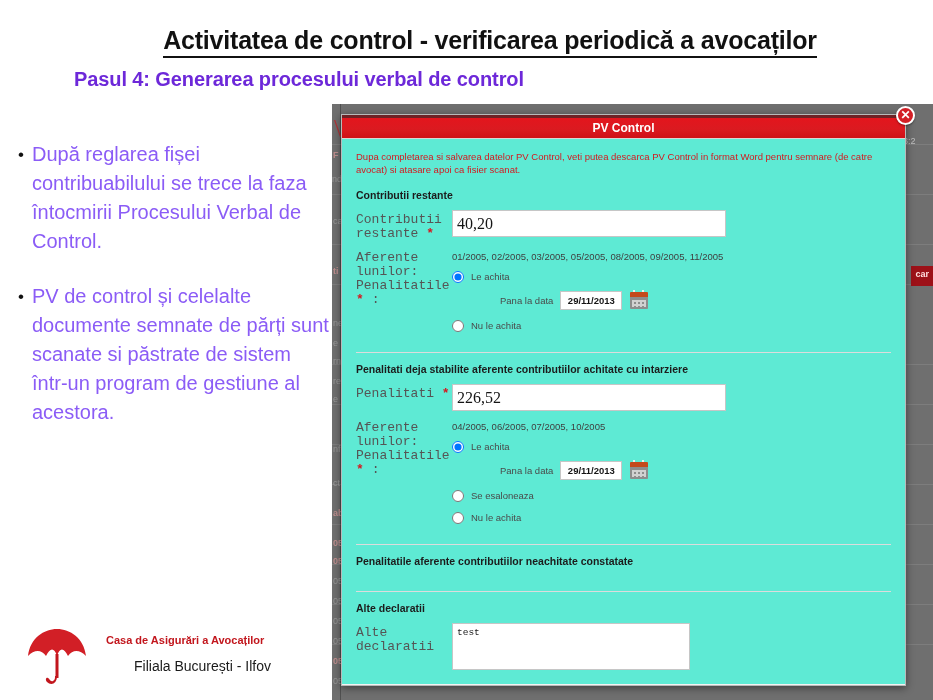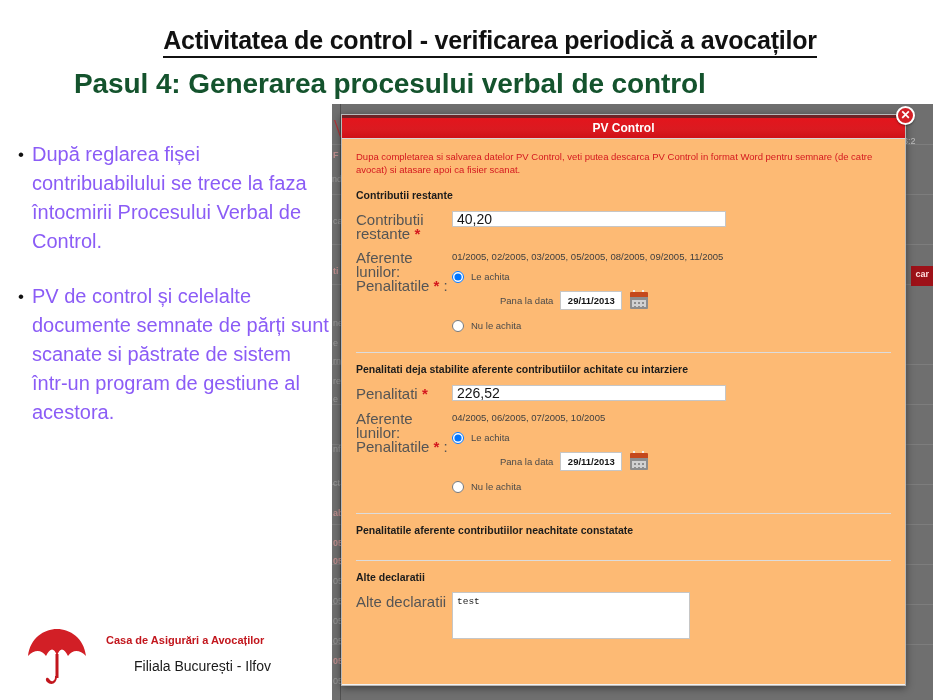"Pasul 4: Generarea procesului verbal" #slide-subtitle { color: #14532d -> #6d28d9; font-size: 28px -> 20px }
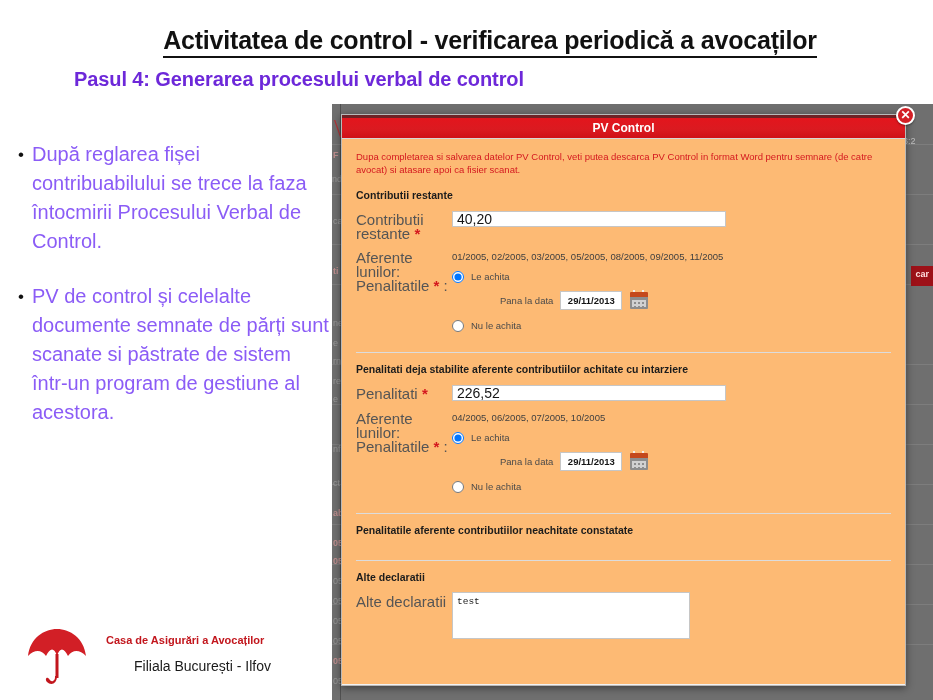"Dupa completarea si salvarea datelor" #modal-body { background: #fdba74 -> #5eead4 }
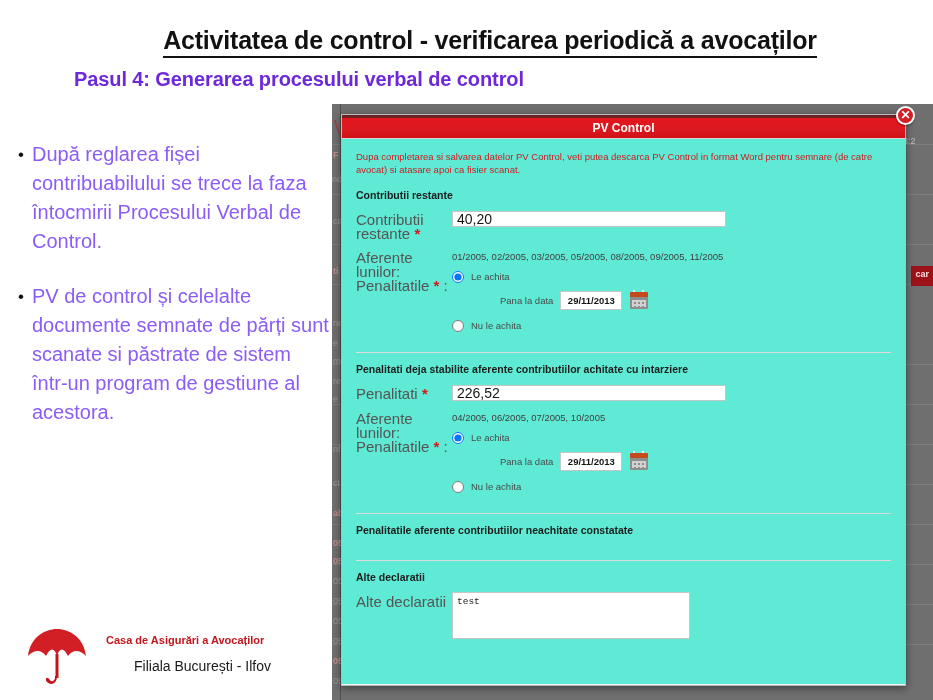"Contributii restante *" .flabel { font-family: none -> Liberation Mono, monospace; font-size: 15px -> 13px }
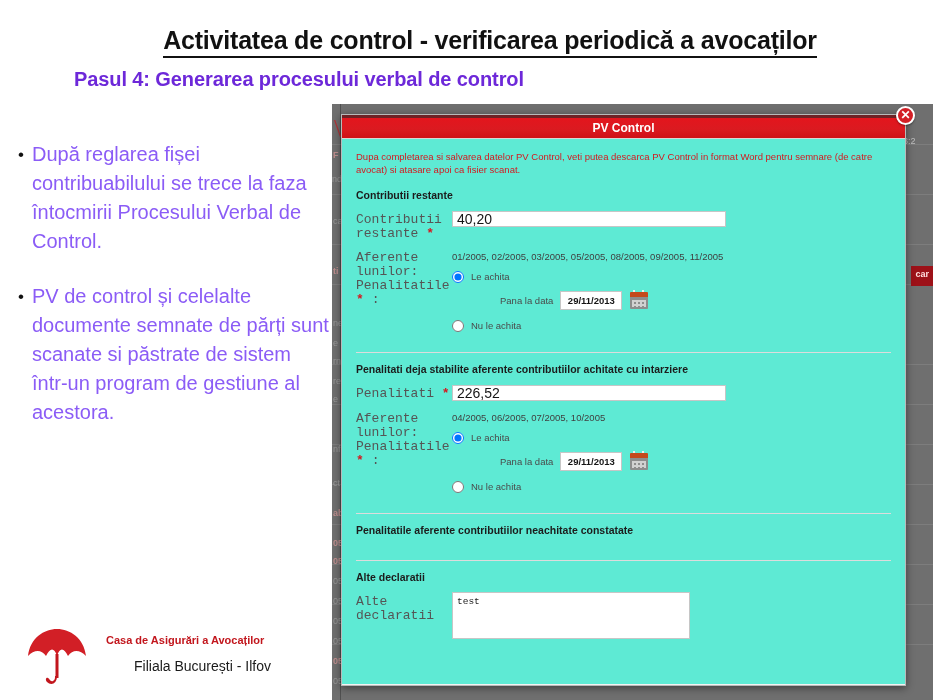"40,20" input.text-in { font-family: Liberation Sans, sans-serif -> Liberation Serif, serif; font-size: 14px -> 16px; height: 16px -> 27px }
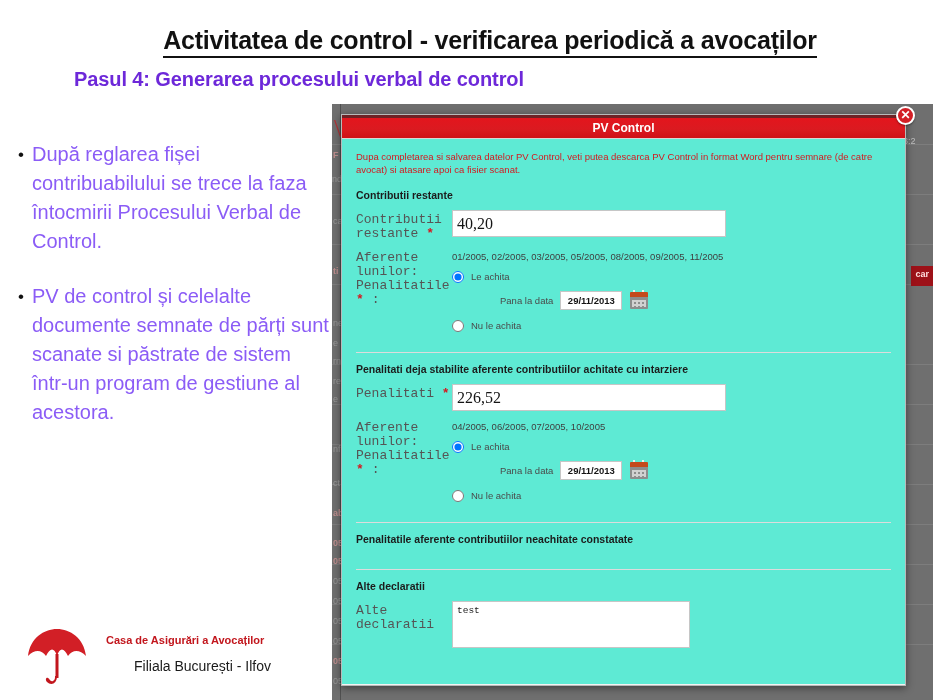"Se esaloneaza" div.radio-row { html: none -> <div> <input> <span>Se esaloneaza</span> </div> }
